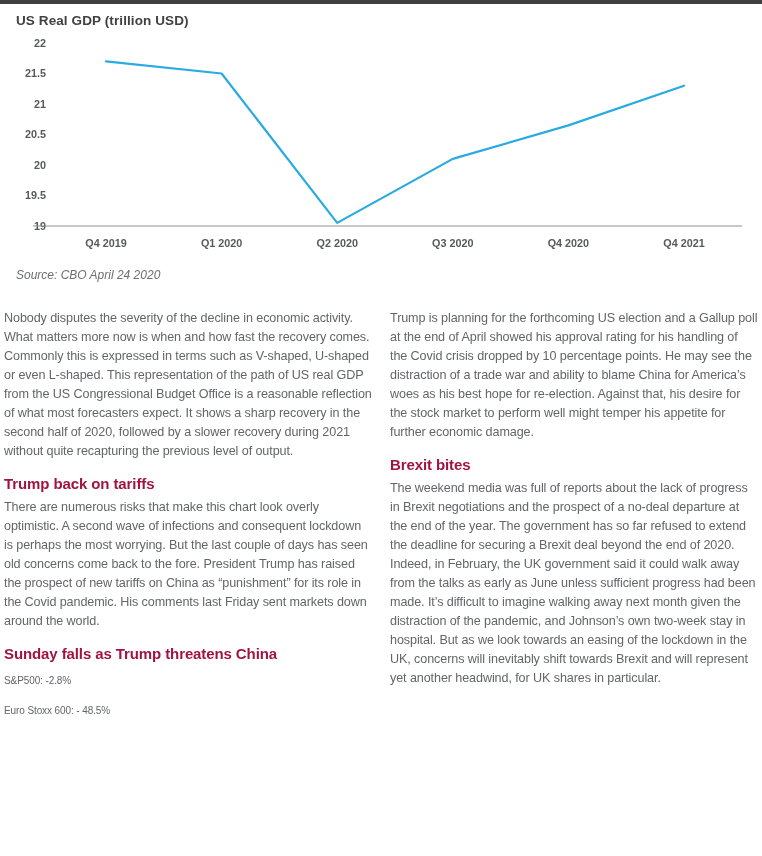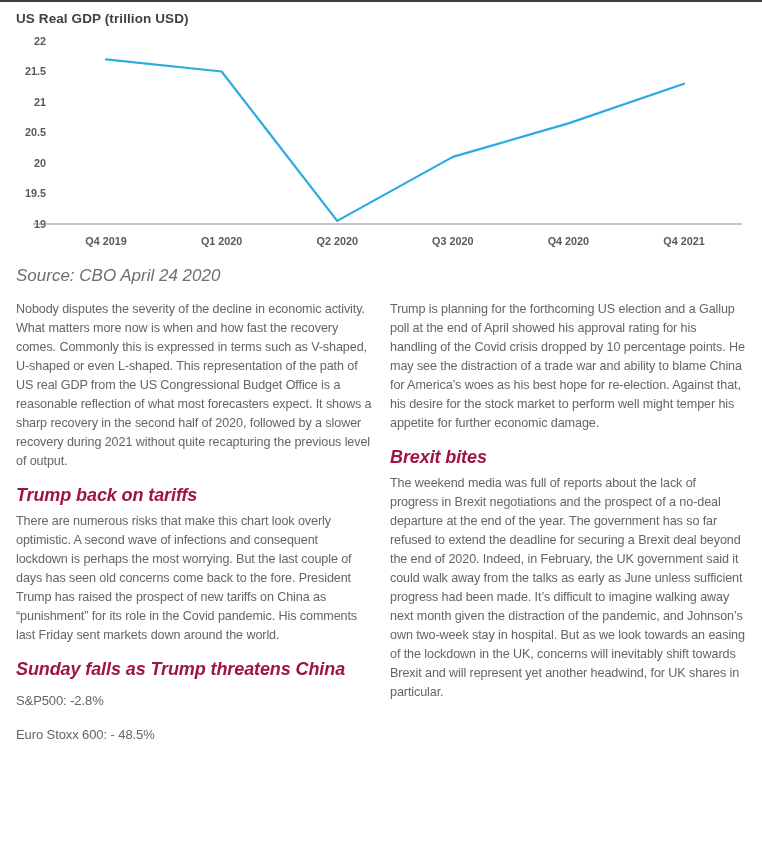"US Real GDP (trillion USD)" .page { border-top: 2px solid #404040 -> 4px solid #404040 }
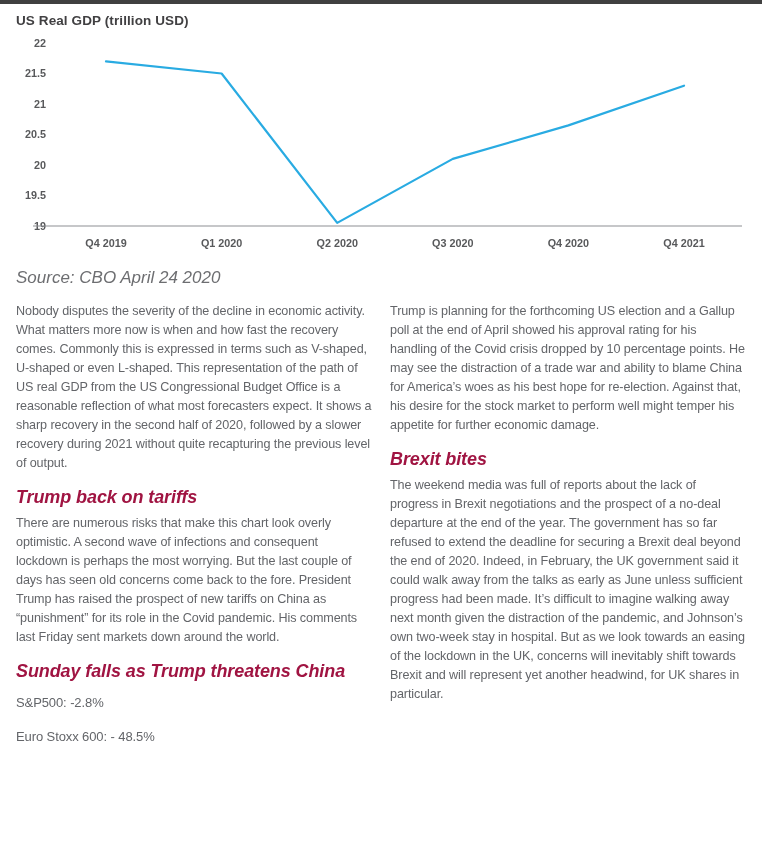"Source: CBO April 24 2020" .source-line { font-size: 17px -> 12px }
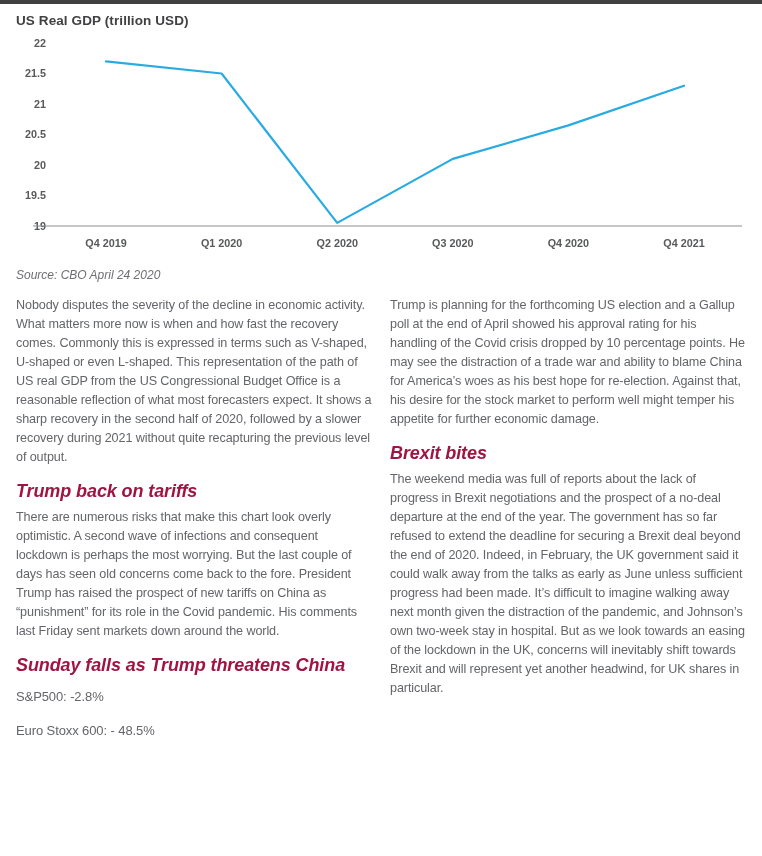"Nobody disputes the severity of" .columns { margin-top: 14px -> 27px; padding: 0 16px -> 0 4px }
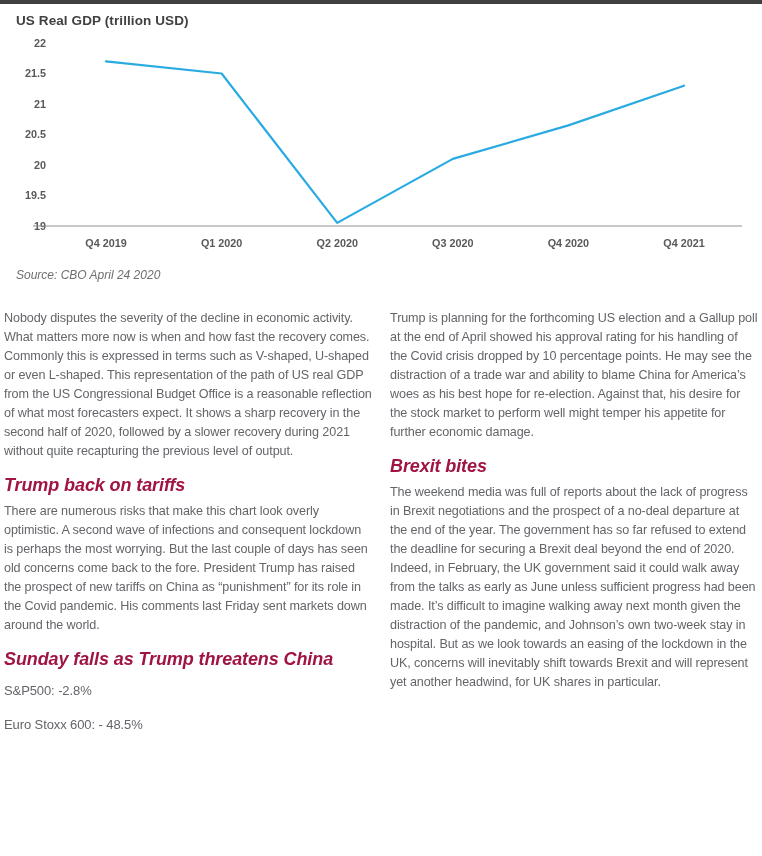"Brexit bites" .section-heading { font-size: 18px -> 15px; font-style: italic -> none }
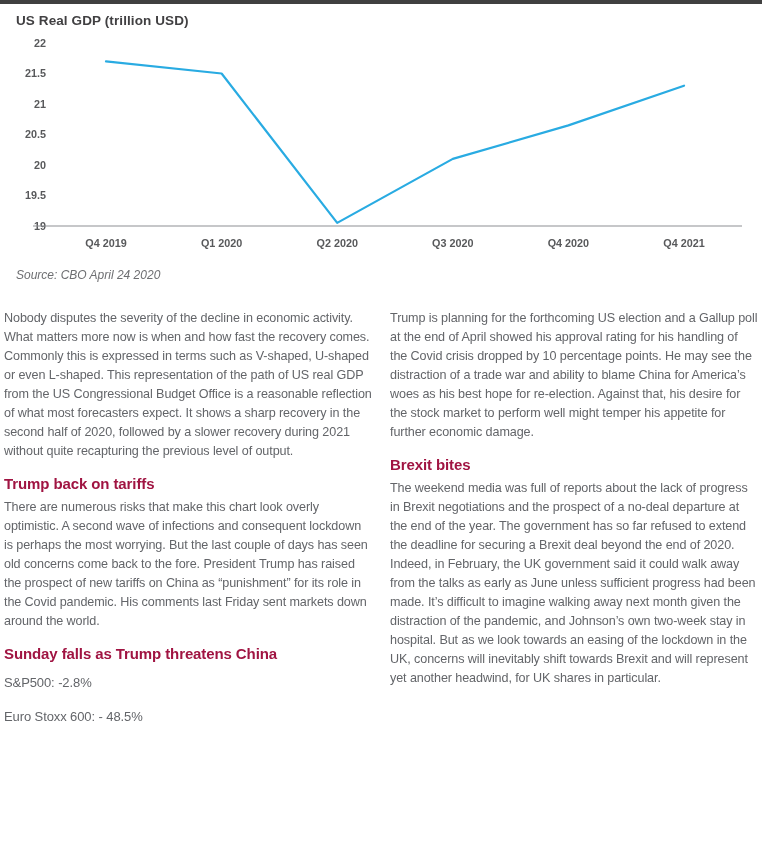"S&P500: -2.8%" .market-line { font-size: 13px -> 10px }
